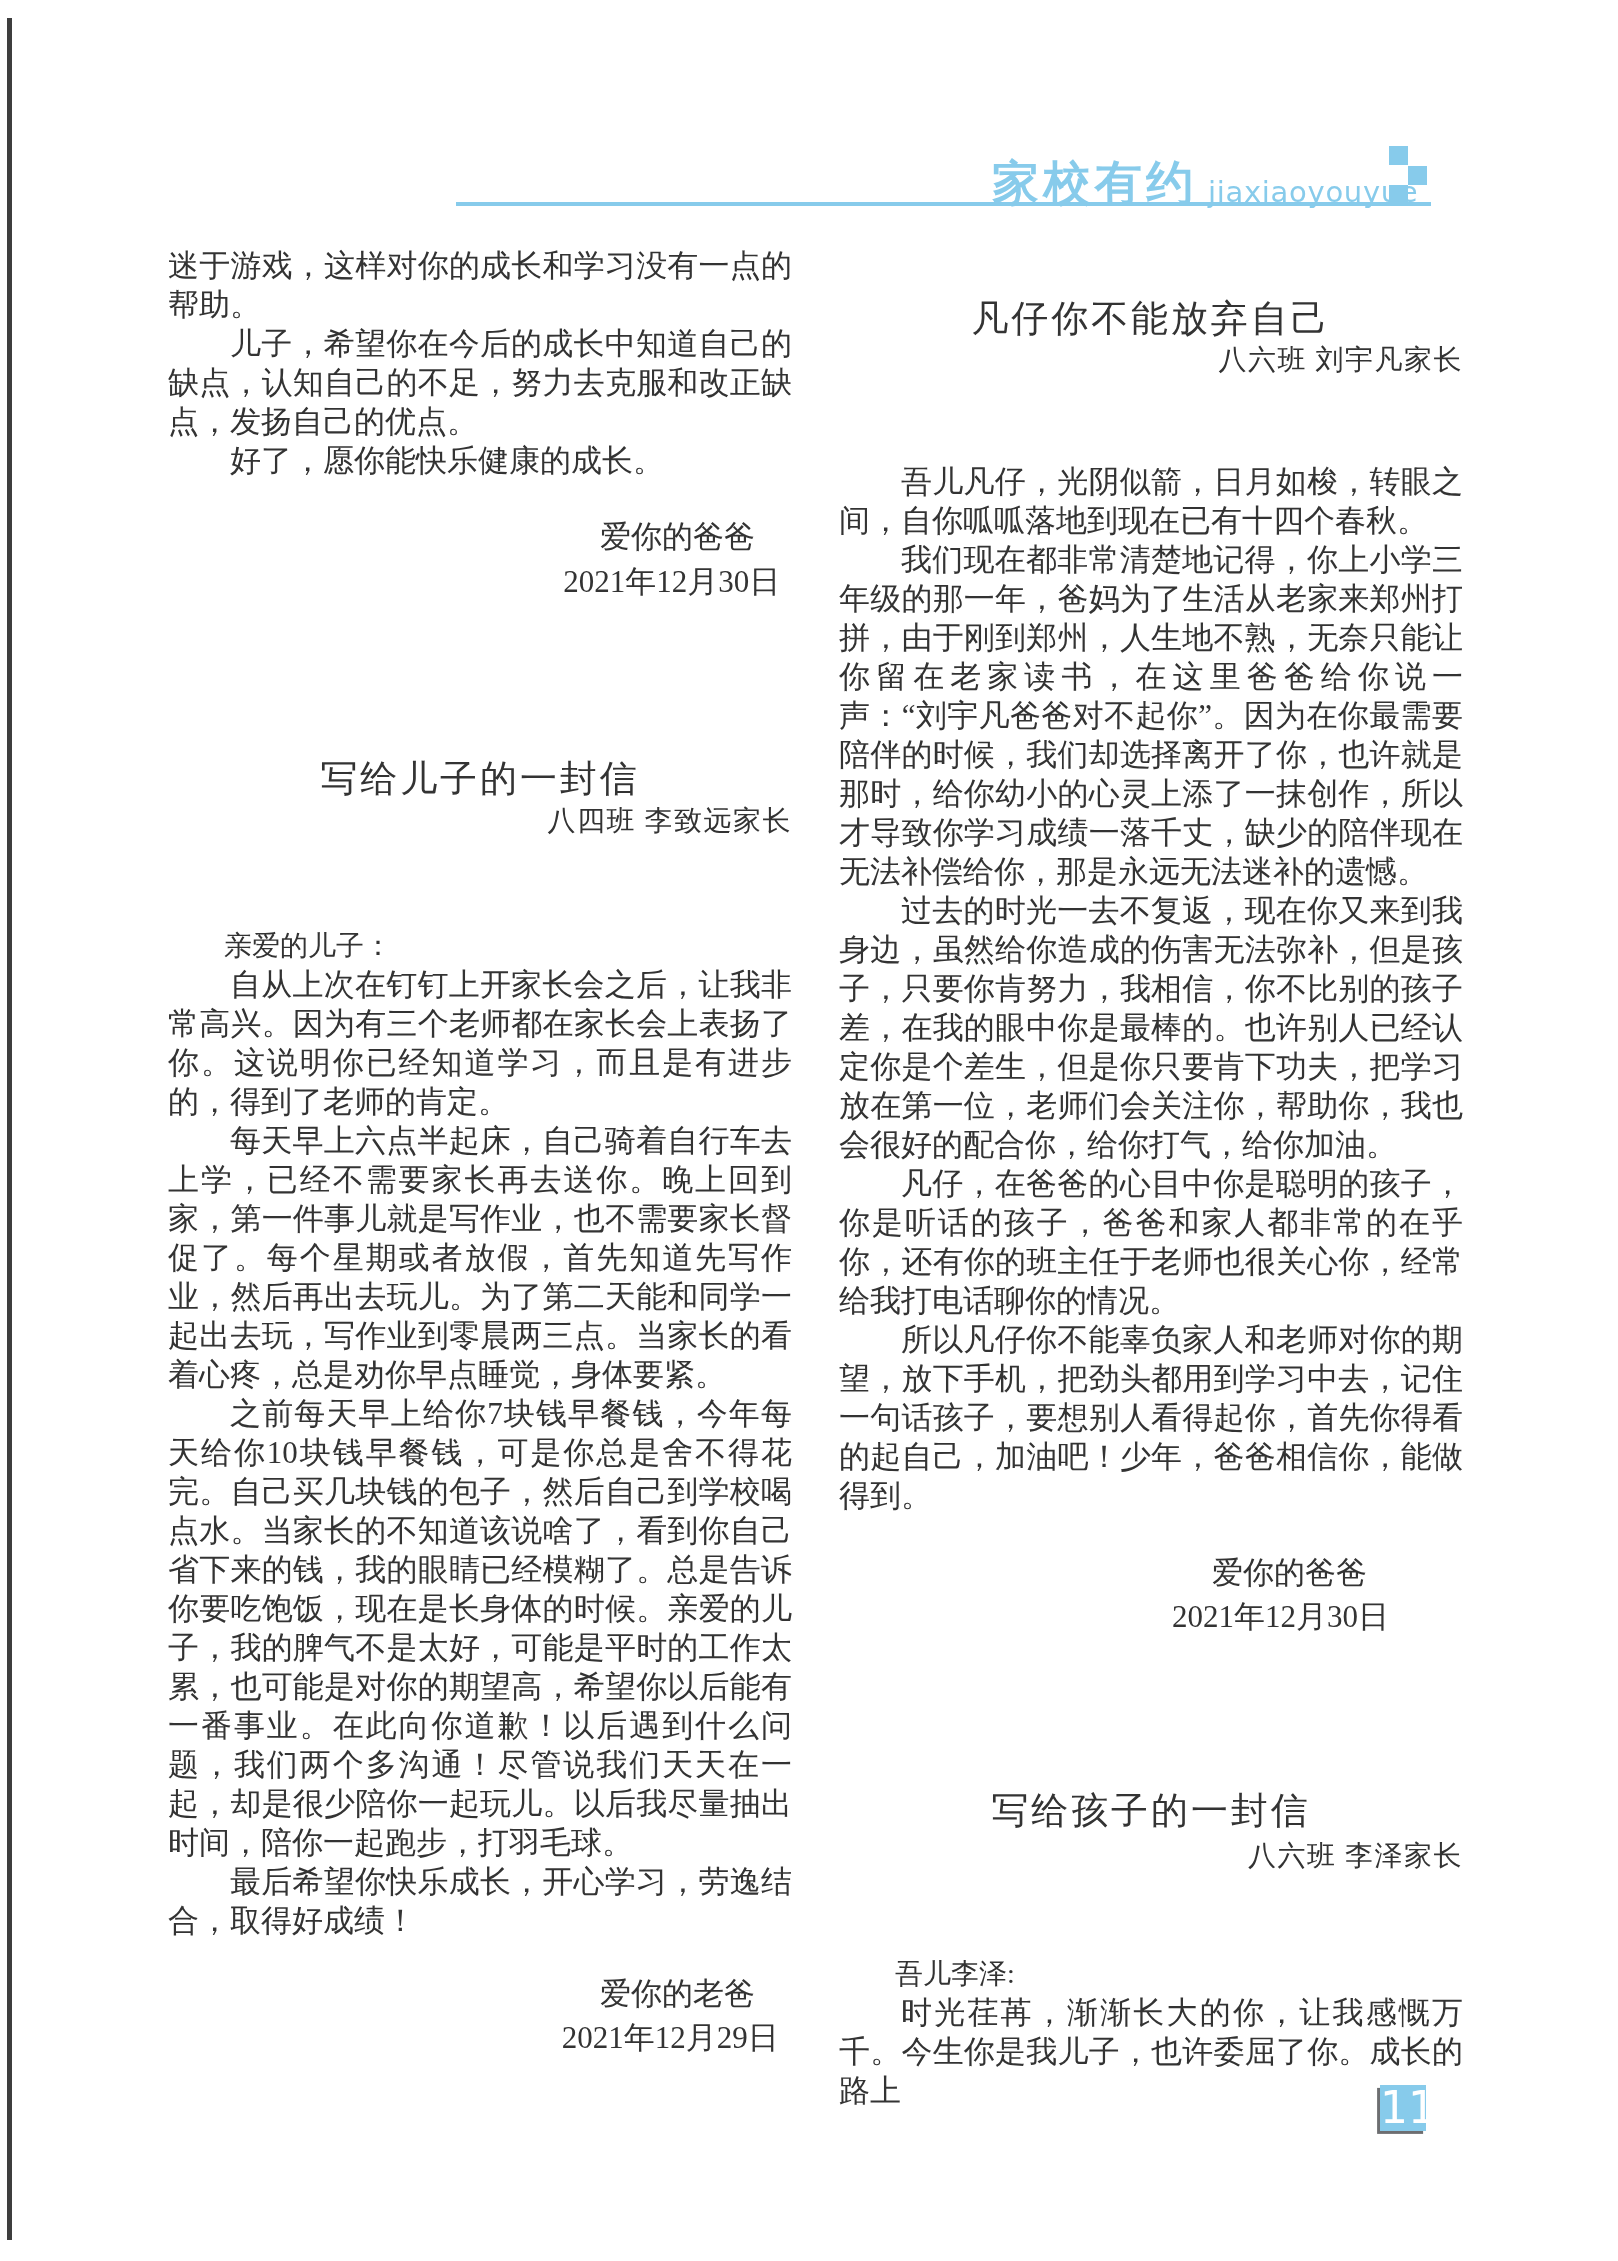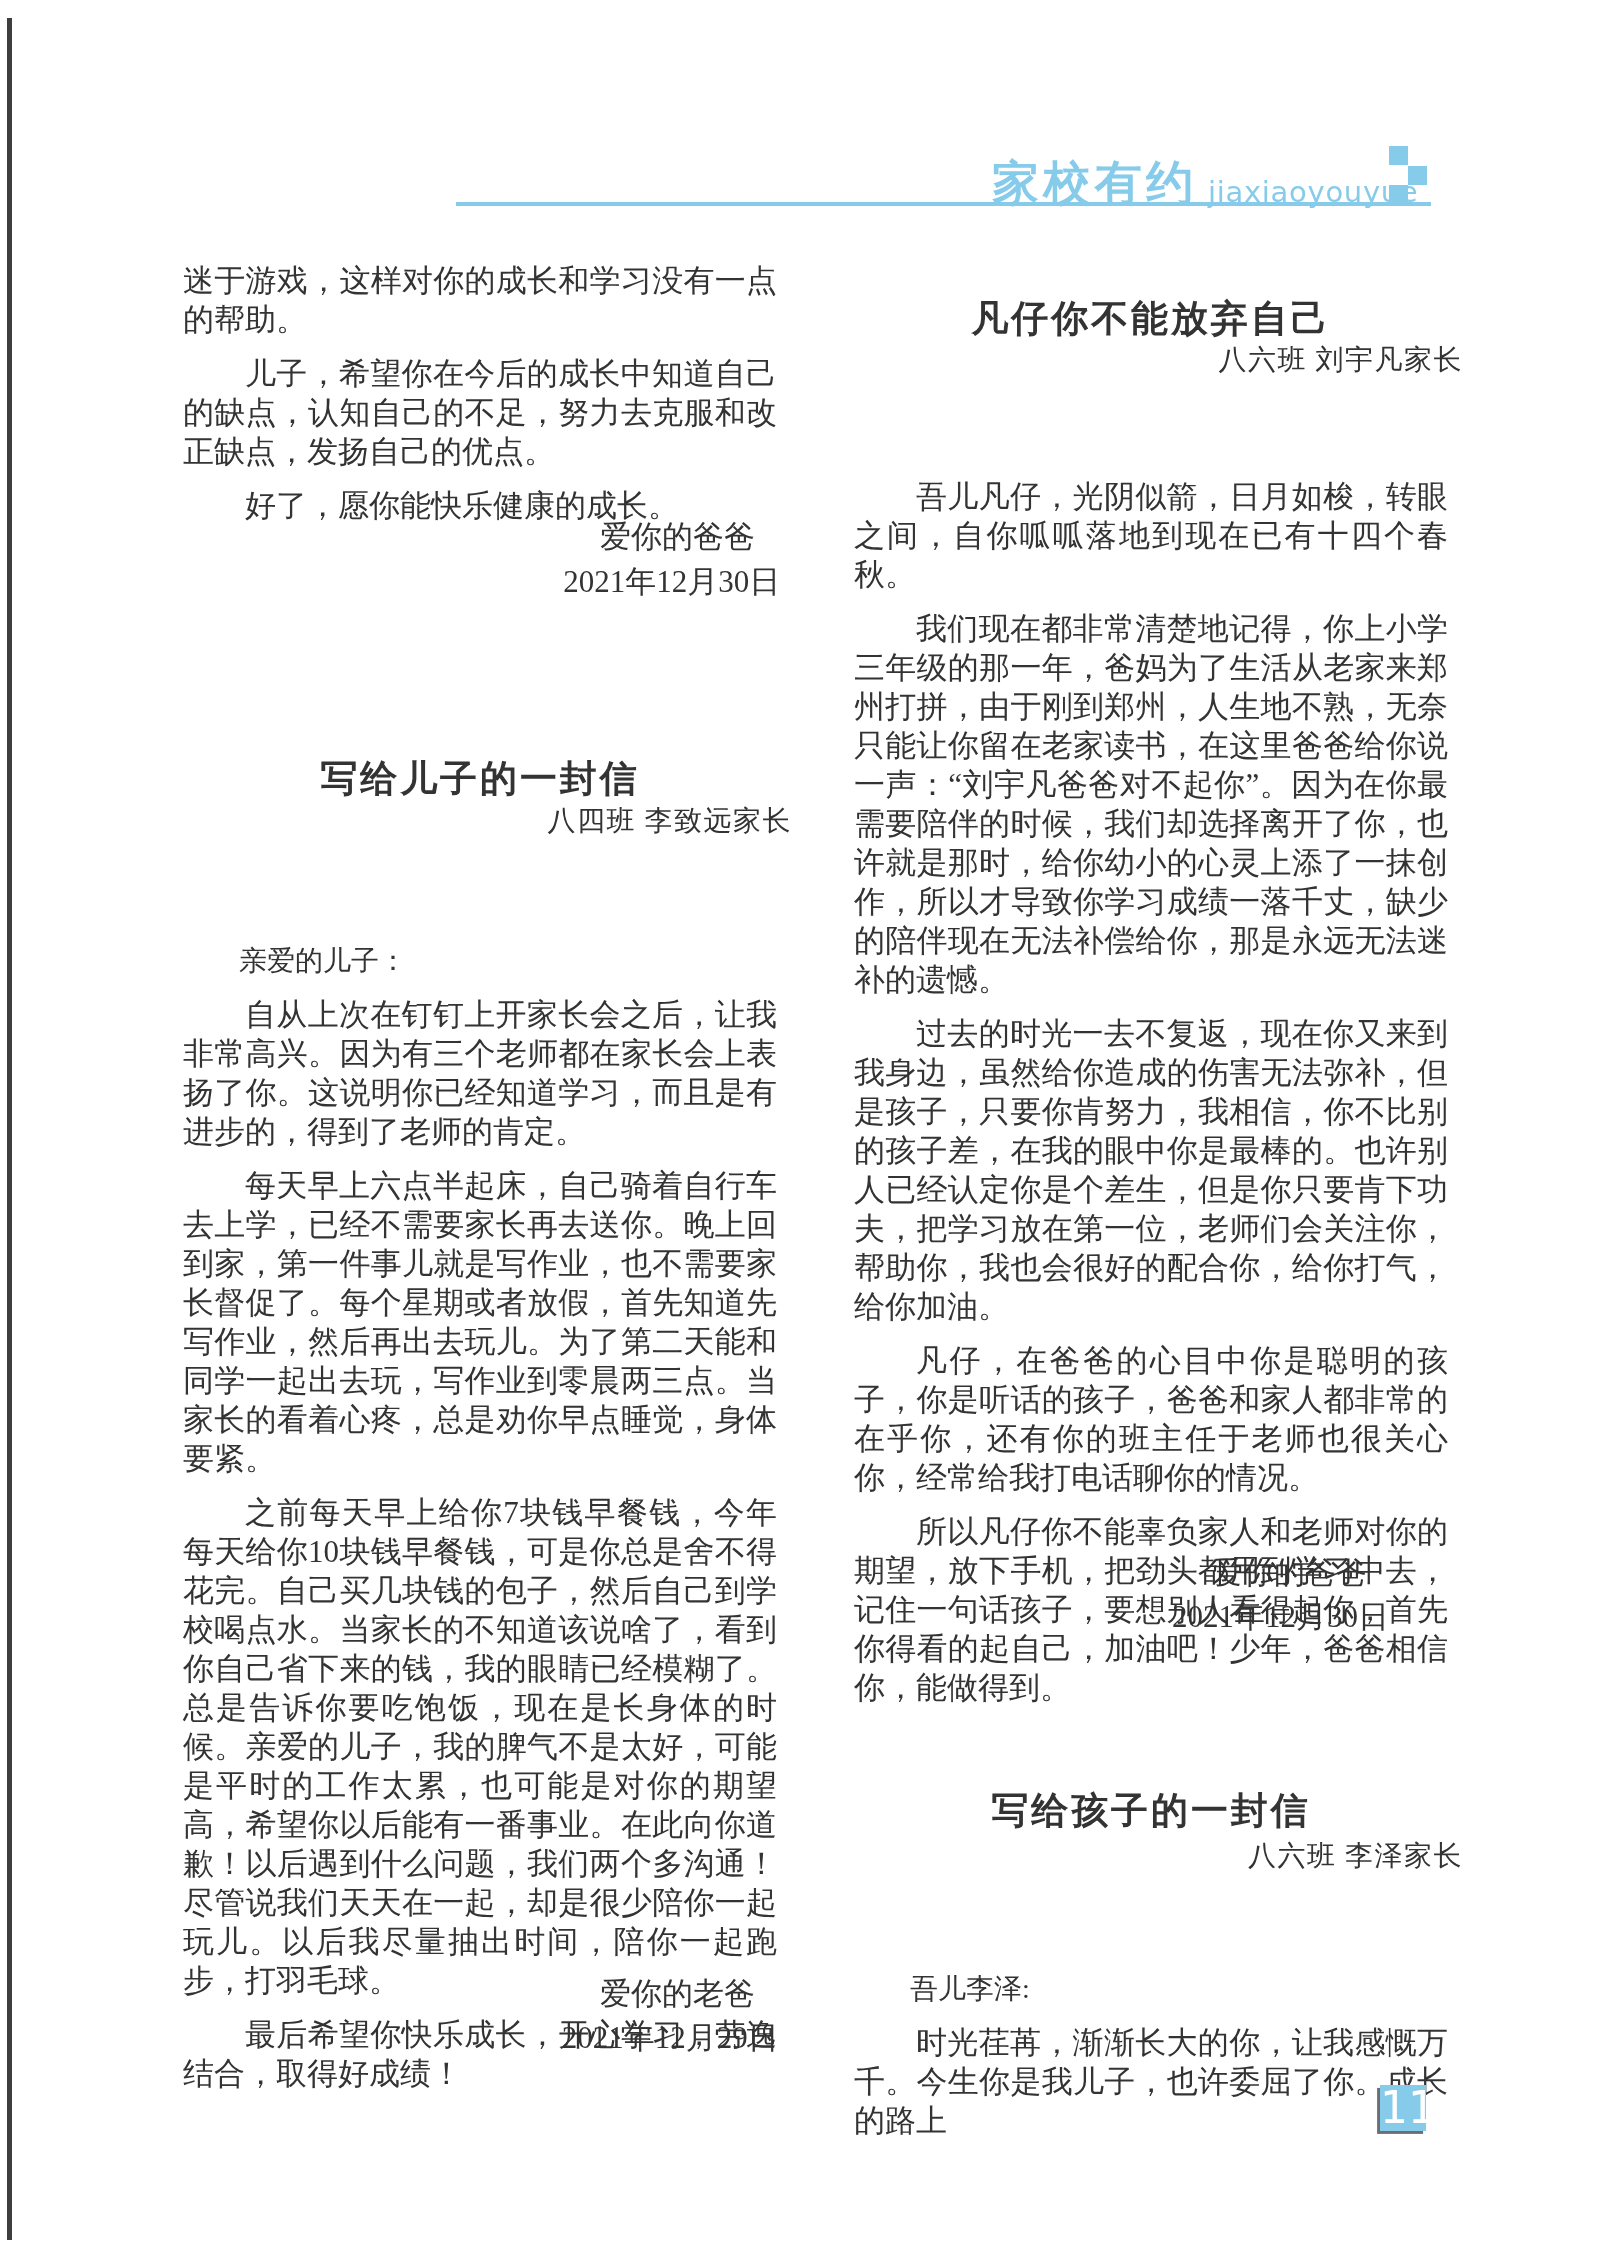"迷于游戏，这样对你的成长和学习没有一点的帮助。" .body-text p { margin: 15px -> 0 }
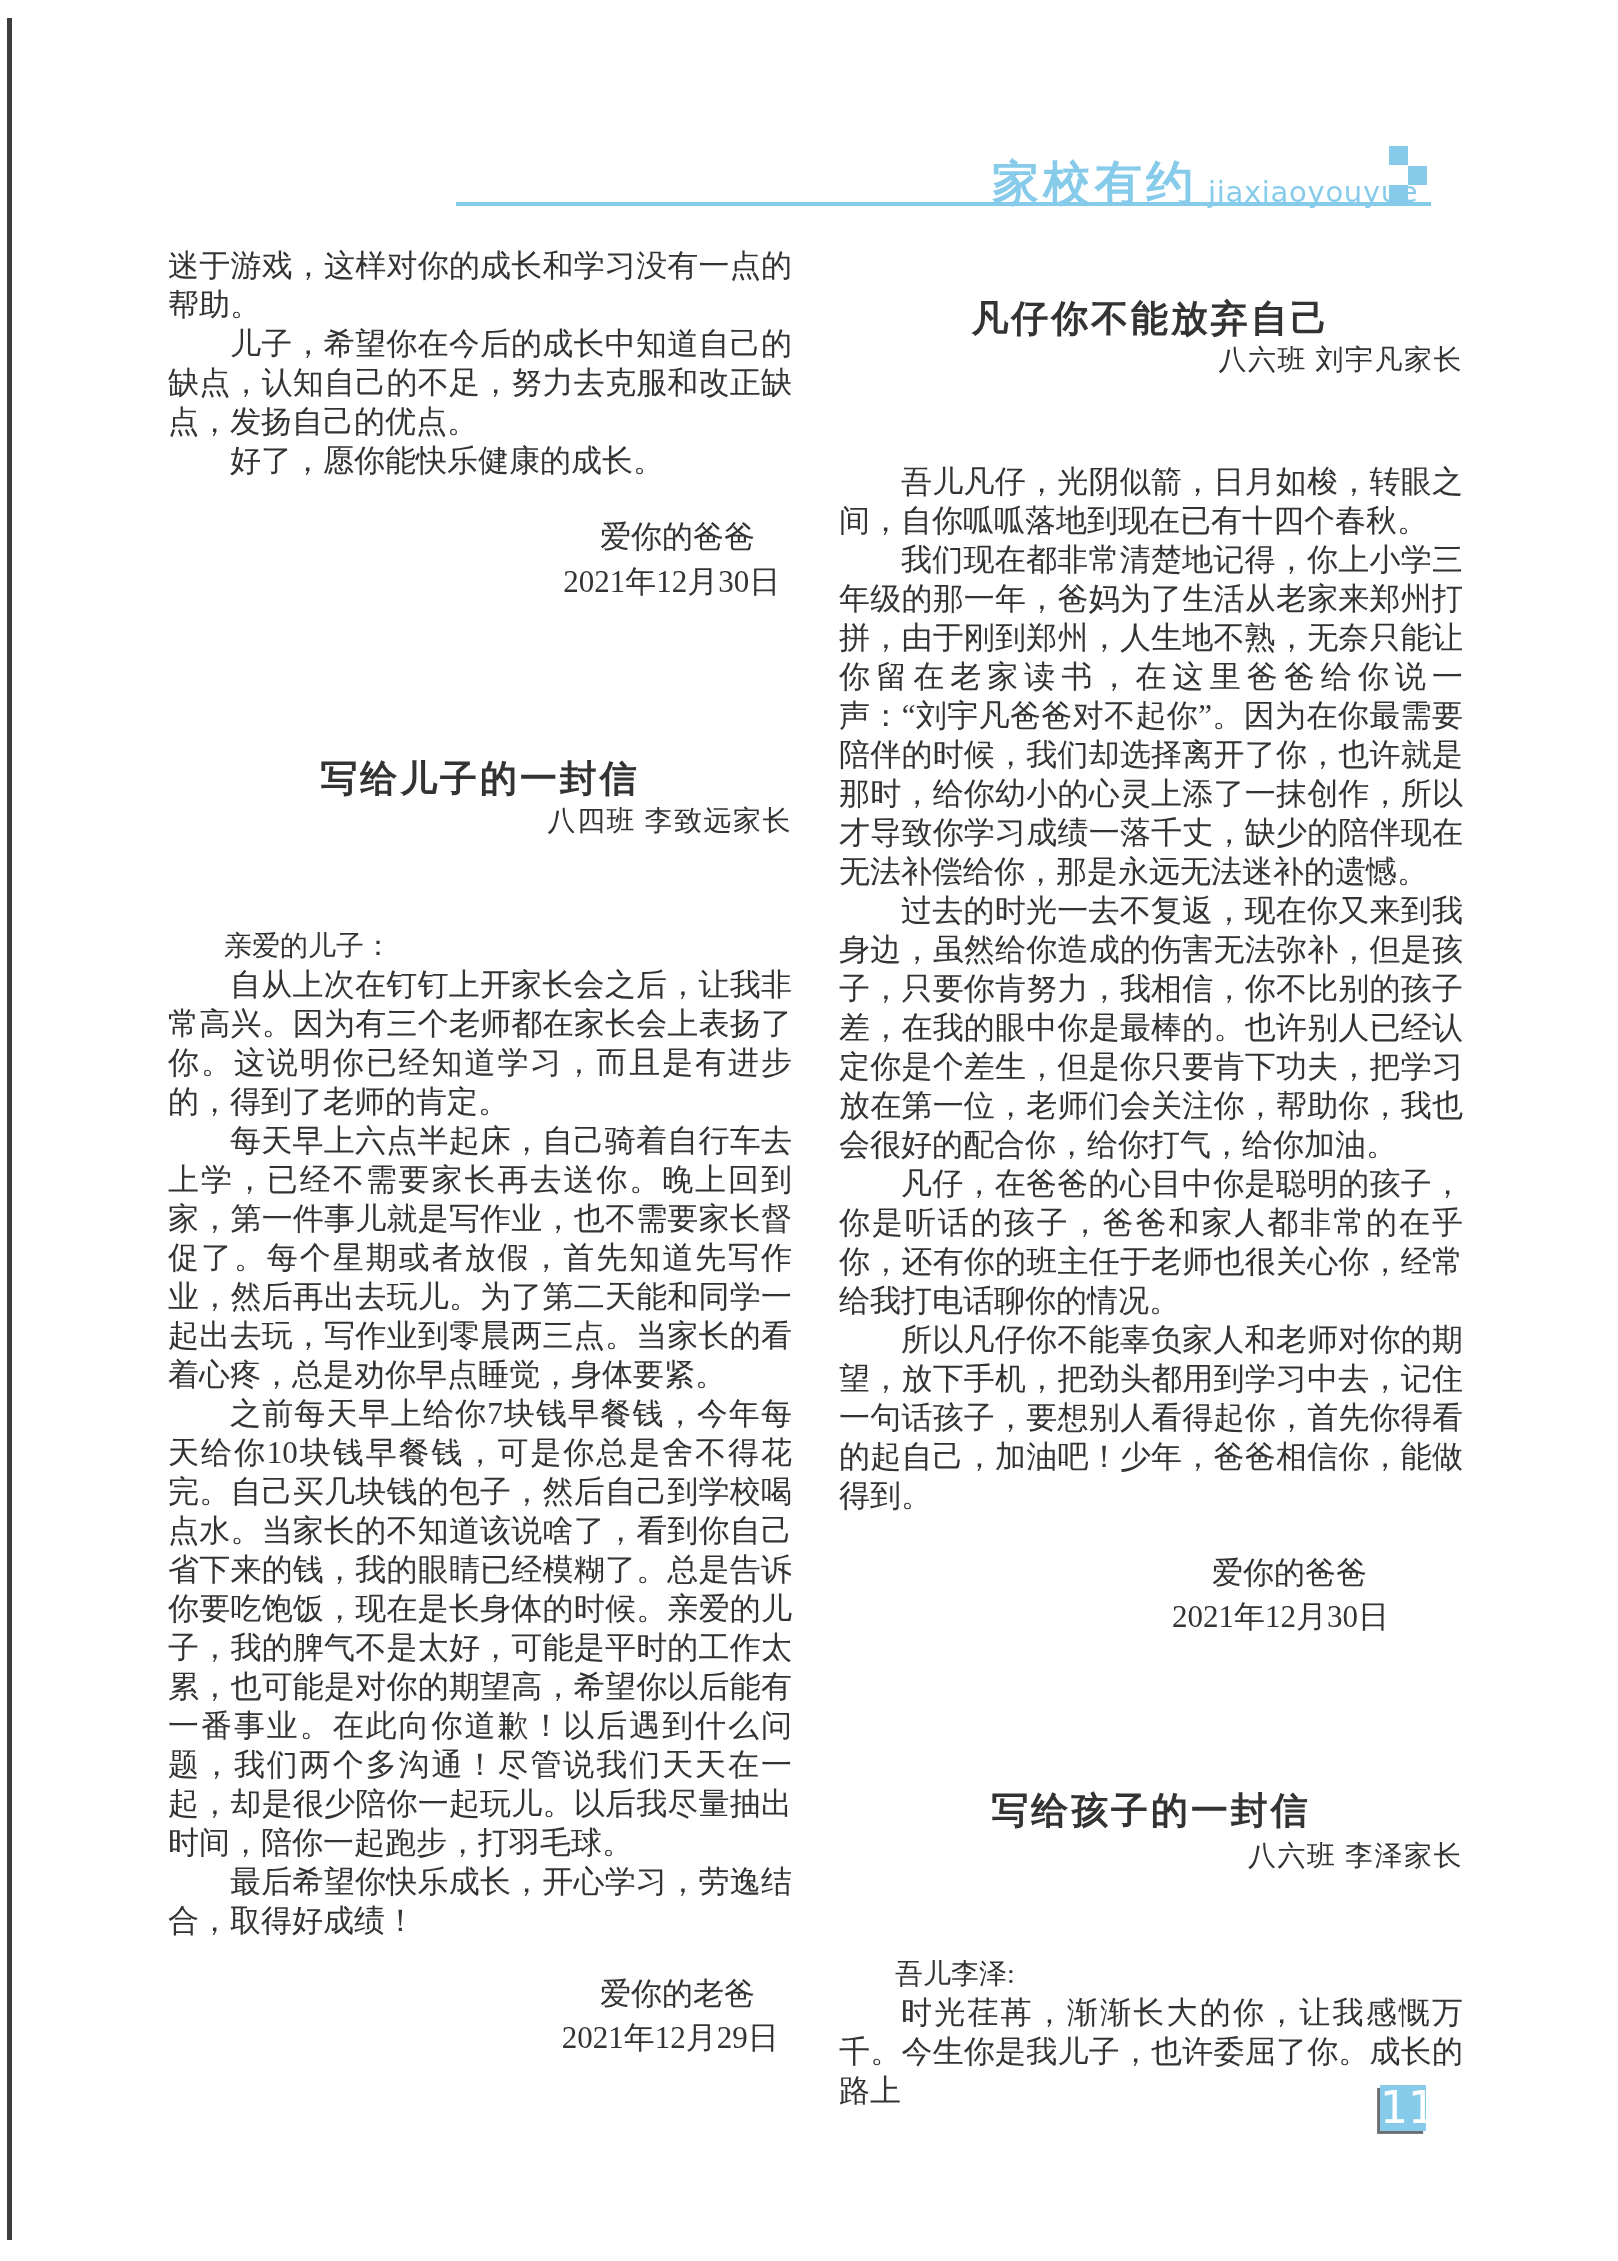"凡仔你不能放弃自己" .sec-title { font-weight: bold -> normal }
